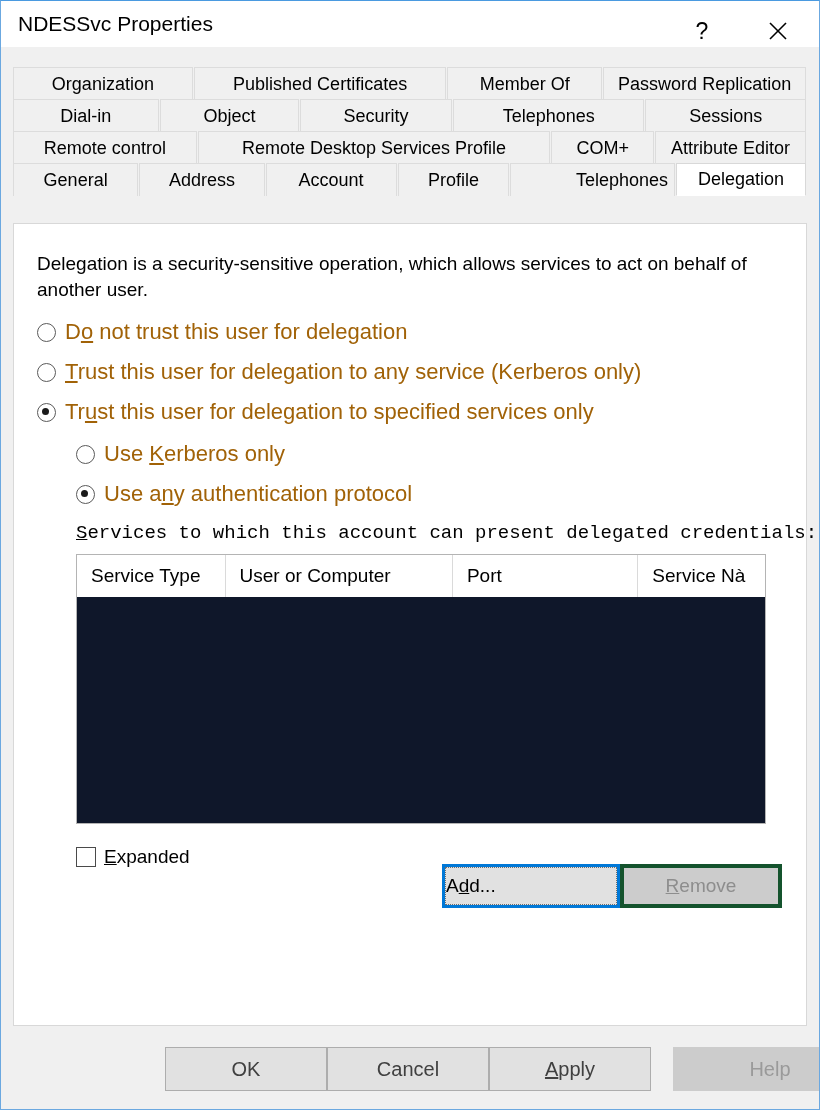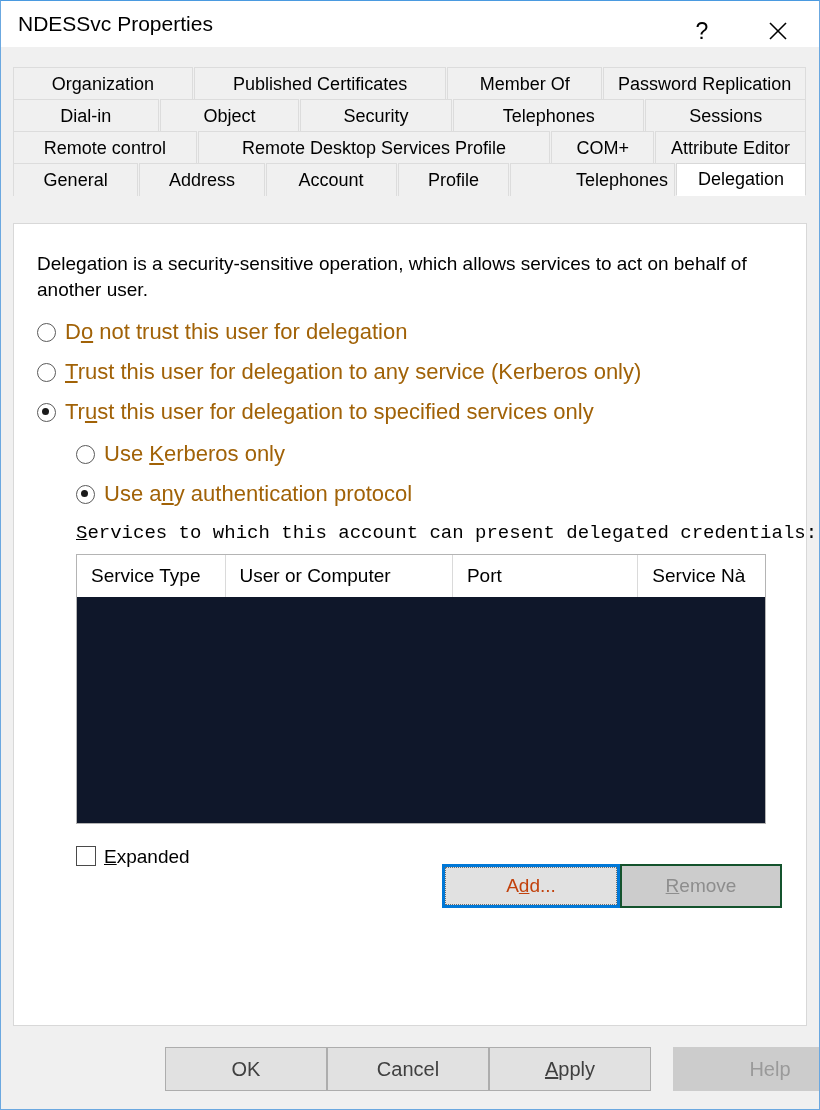"Expanded" #expanded-row { align-items: none -> center }
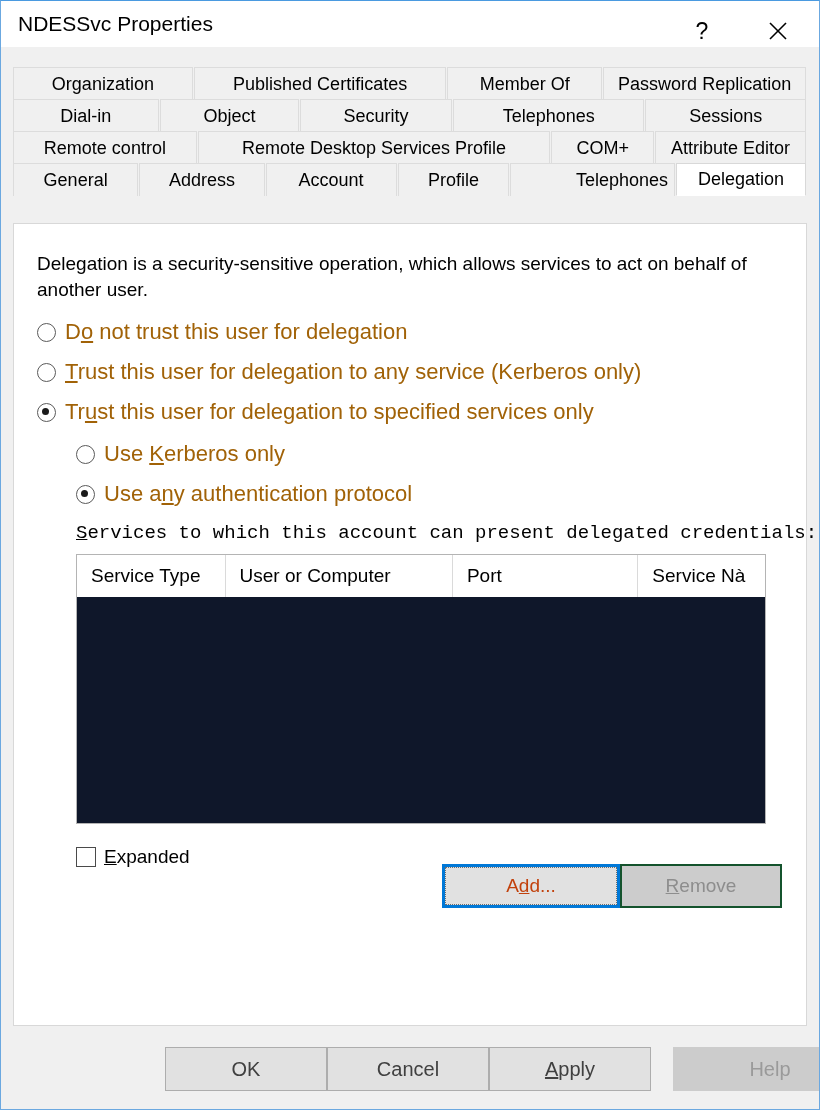"A d..." #add-inner { color: #c2410c -> #000000; justify-content: center -> none }
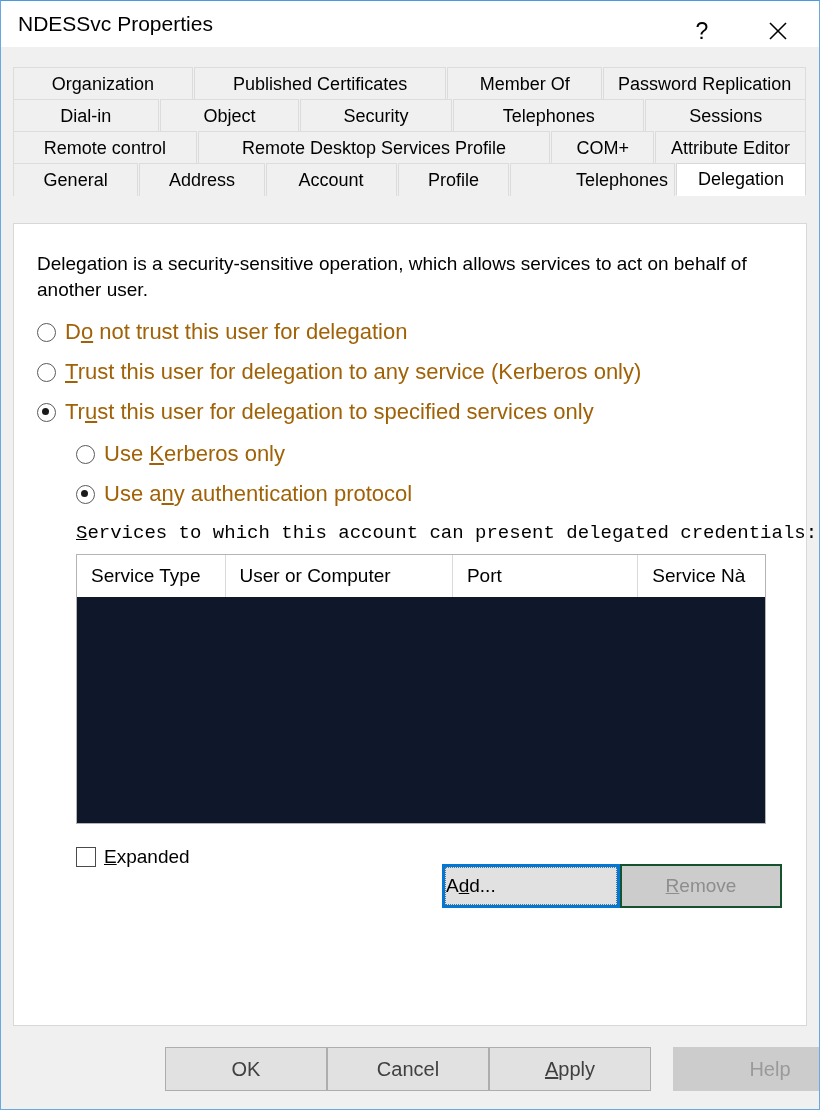"Remove" #remove-btn { border: 2px solid #14532d -> 4px solid #14532d }
